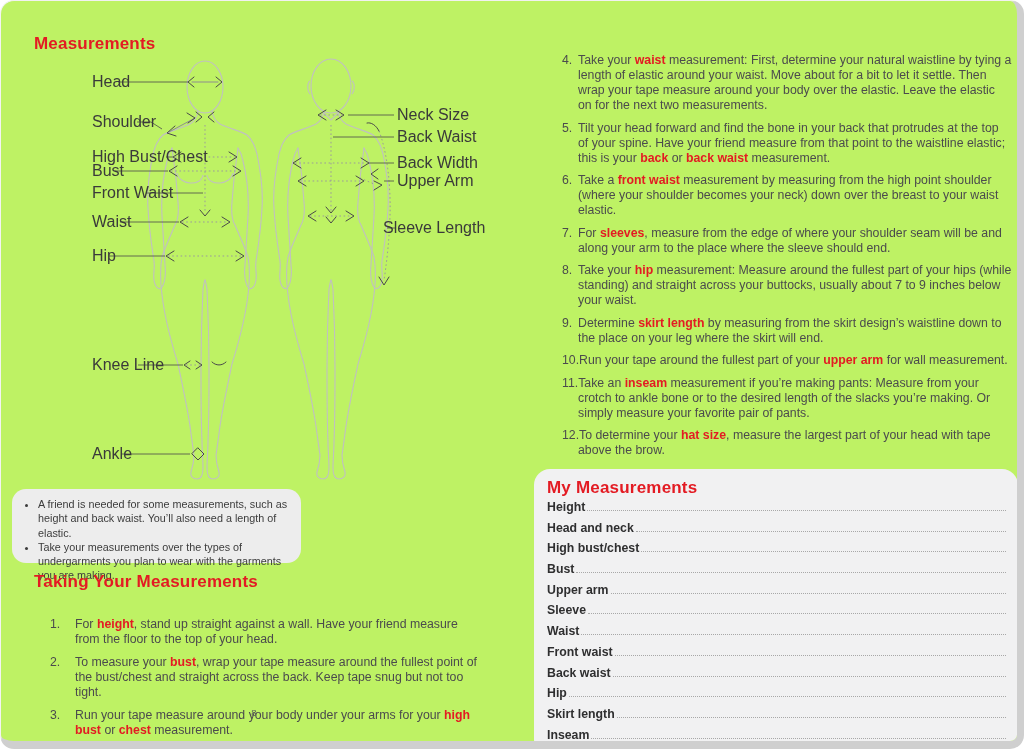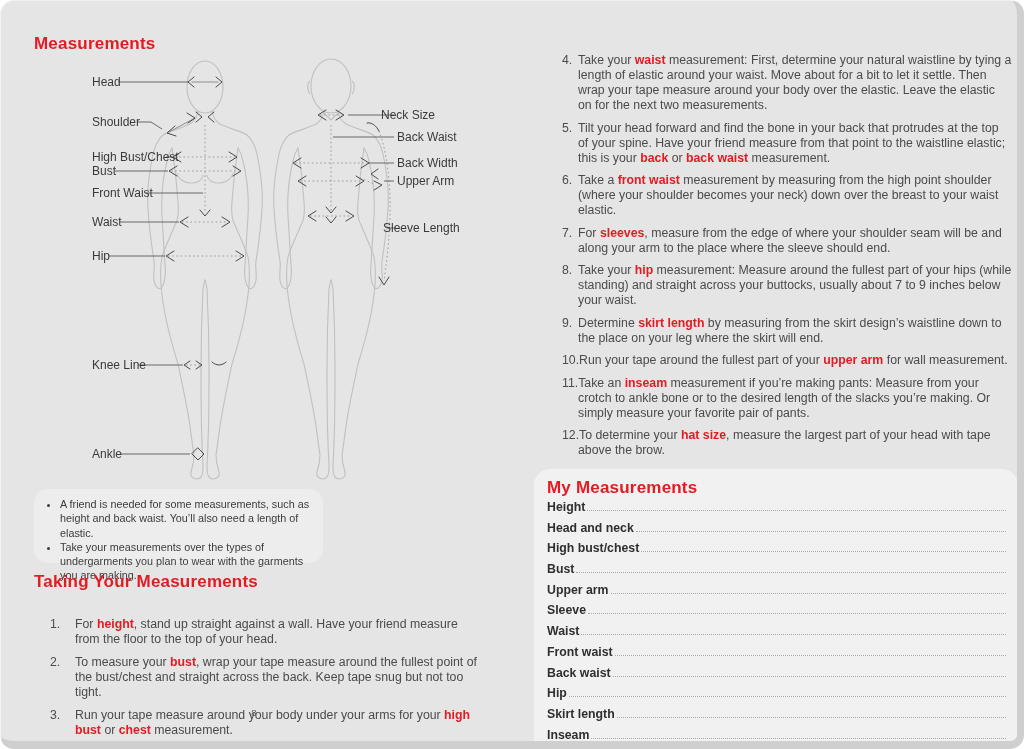"Measurements" .page { background: #e5e5e5 -> #bef264 }
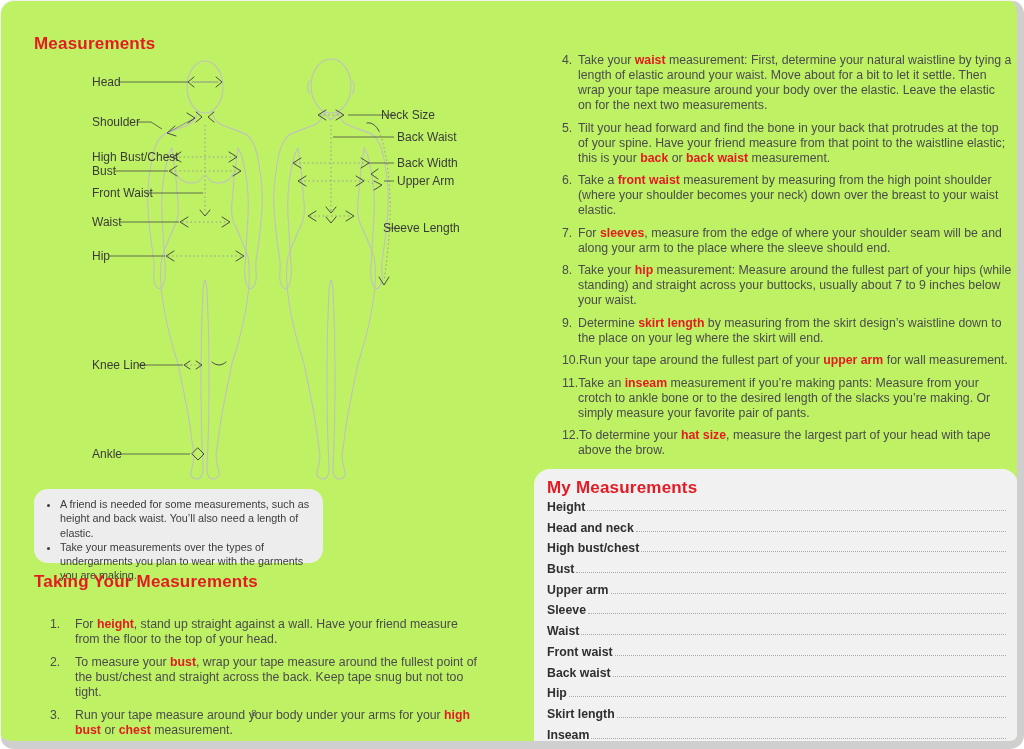"Head" .dlabel { font-size: 12px -> 16px }
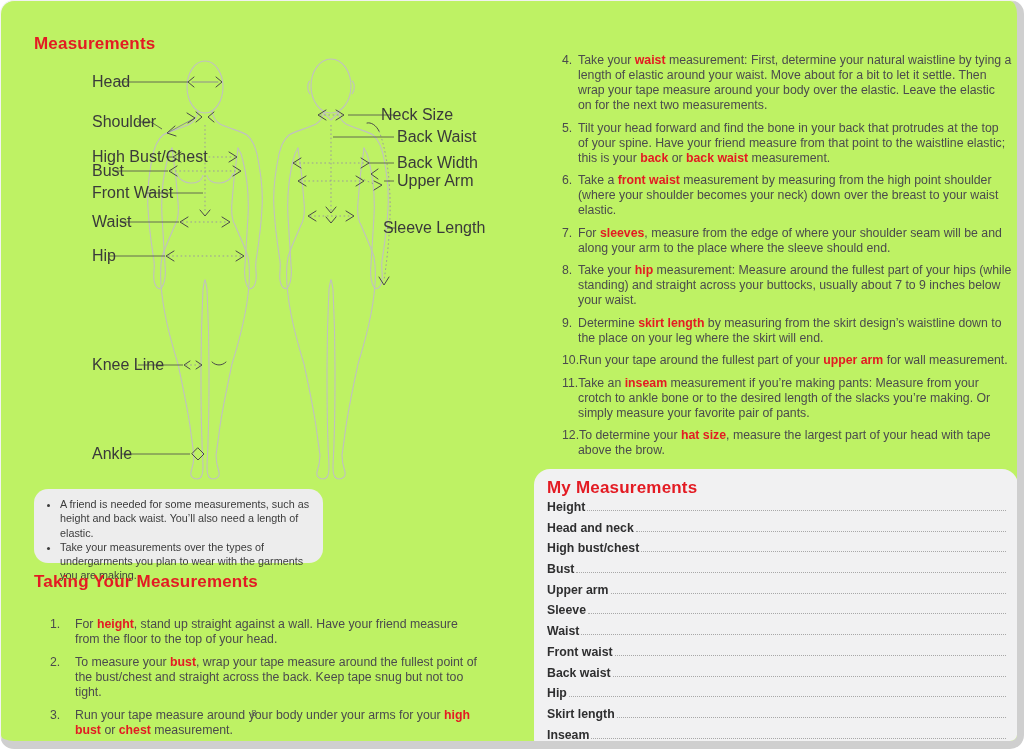"Neck Size" span.dlabel { left: 380px -> 396px }
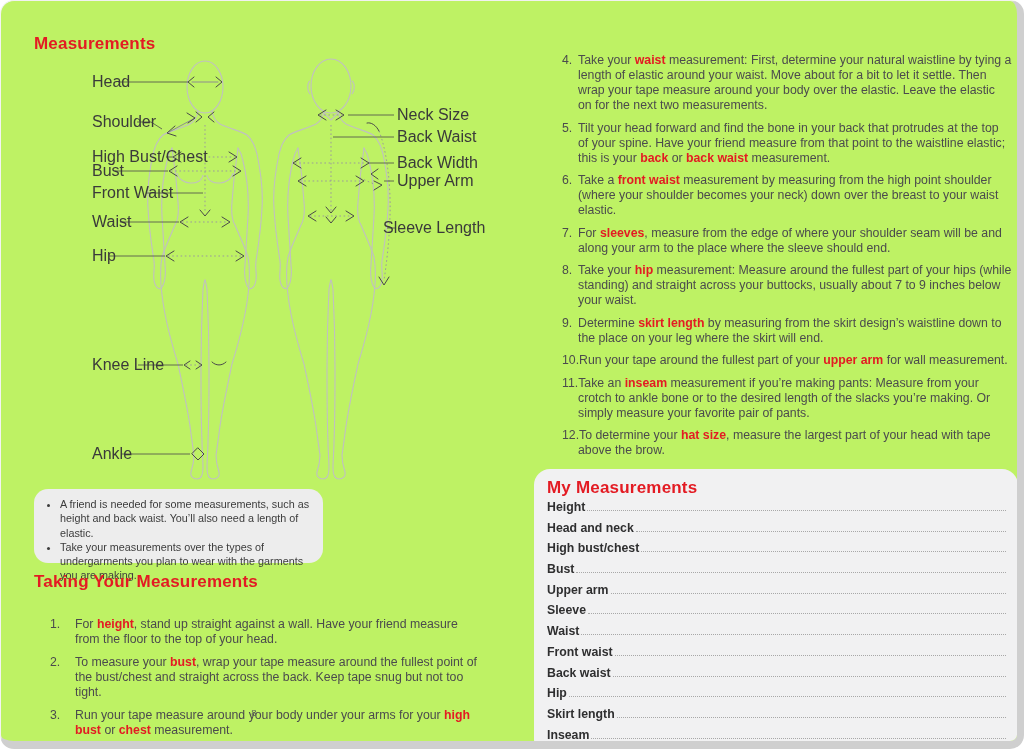"A friend is needed for" .notebox { left: 33px -> 11px }
